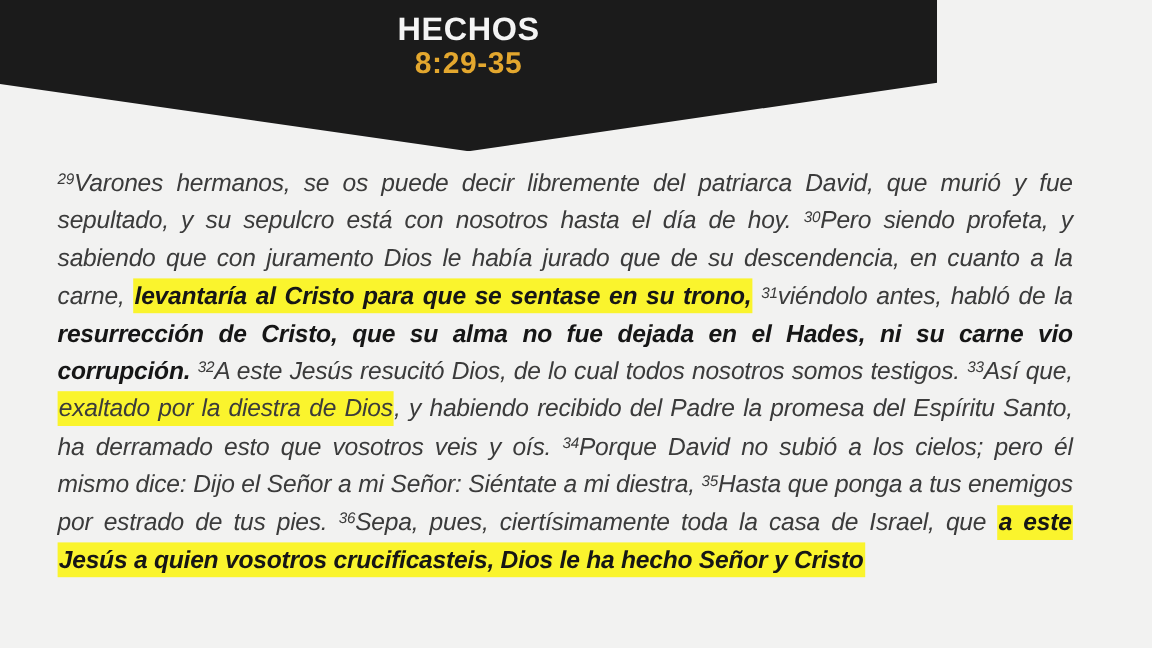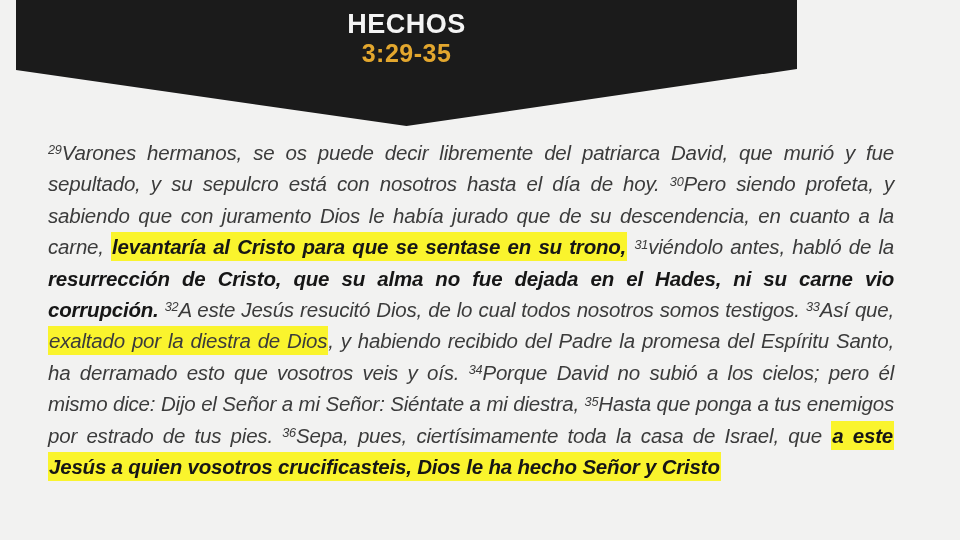"HECHOS" .header-banner { left: 16px -> 0 }
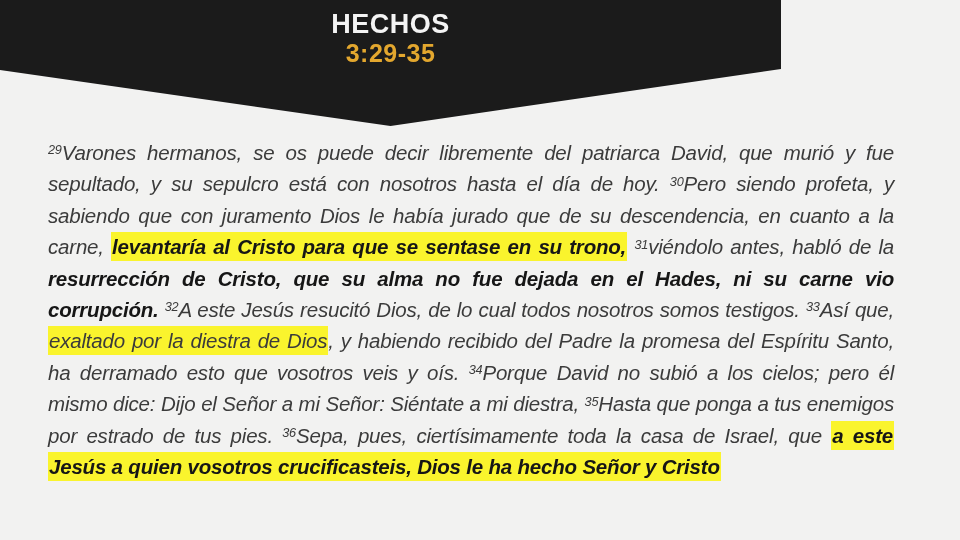"3:29-35" h2.passage-ref { text: 3:29-35 -> 8:29-35 }
